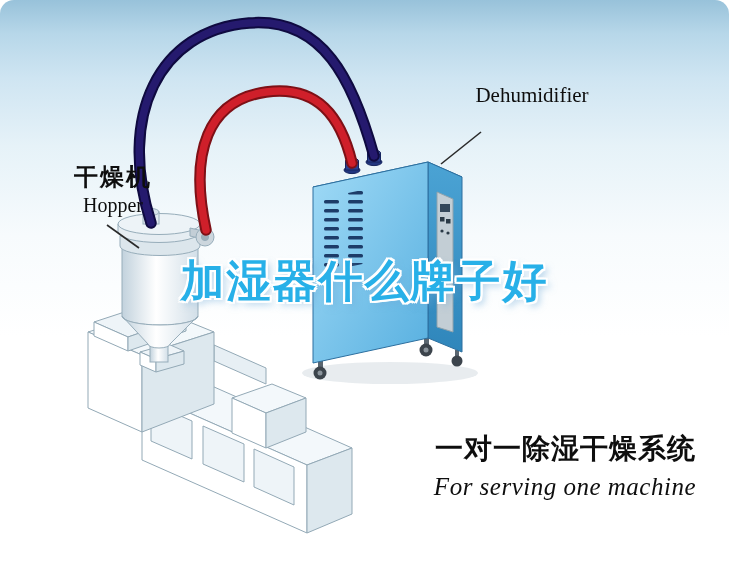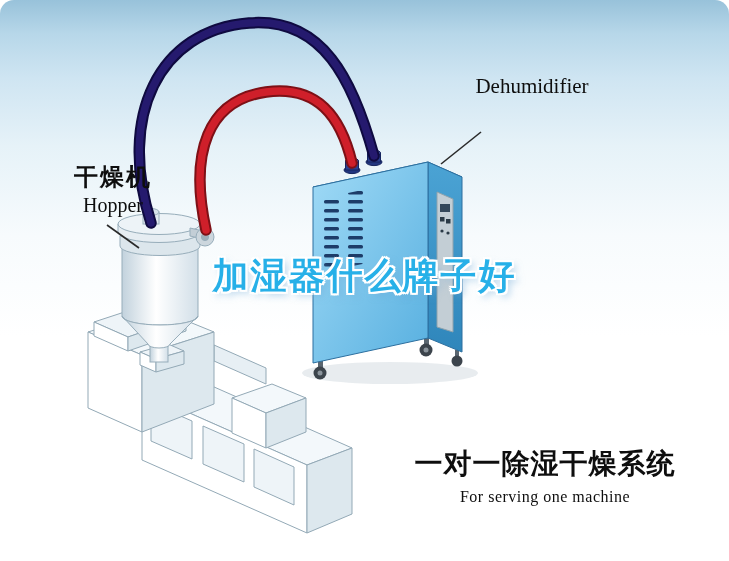"Dehumidifier" .lbl-dehum .en { margin-top: 12px -> 21px }
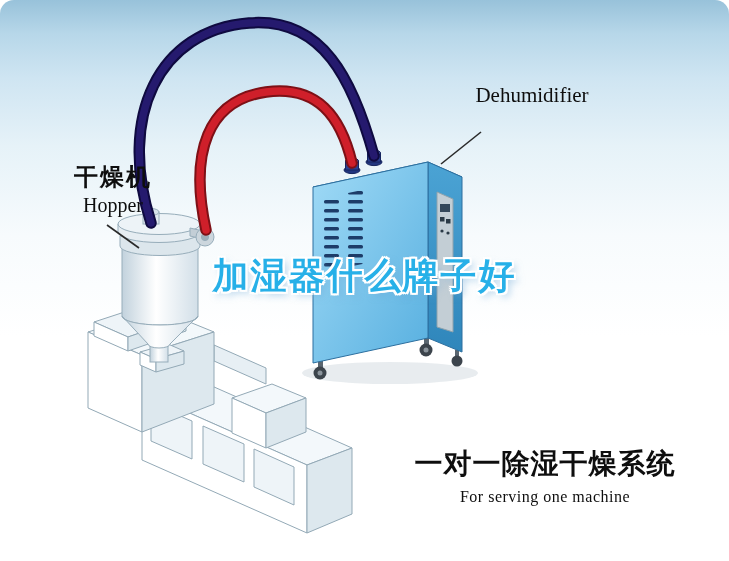"加湿器什么牌子好" .watermark { font-size: 36px -> 44px }
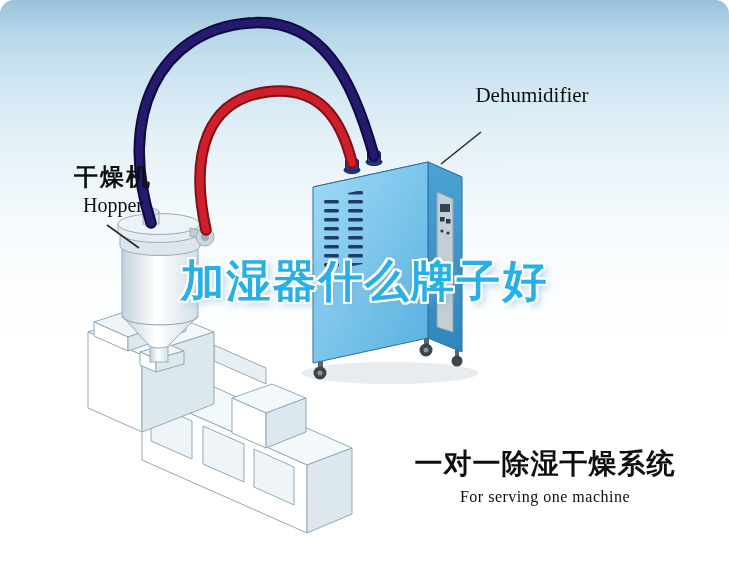"一对一除湿干燥系统" .caption { text-align: none -> right; top: 448px -> 433px }
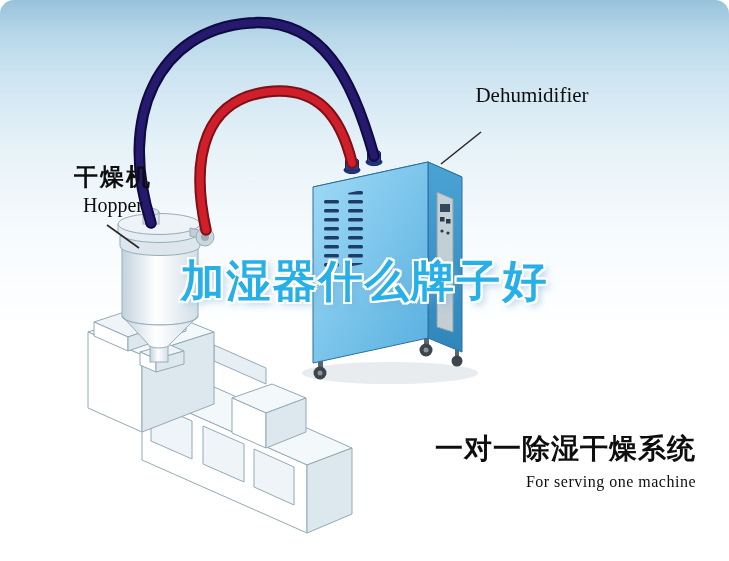"For serving one machine" .caption .en { font-size: 16px -> 25px; font-style: none -> italic }
